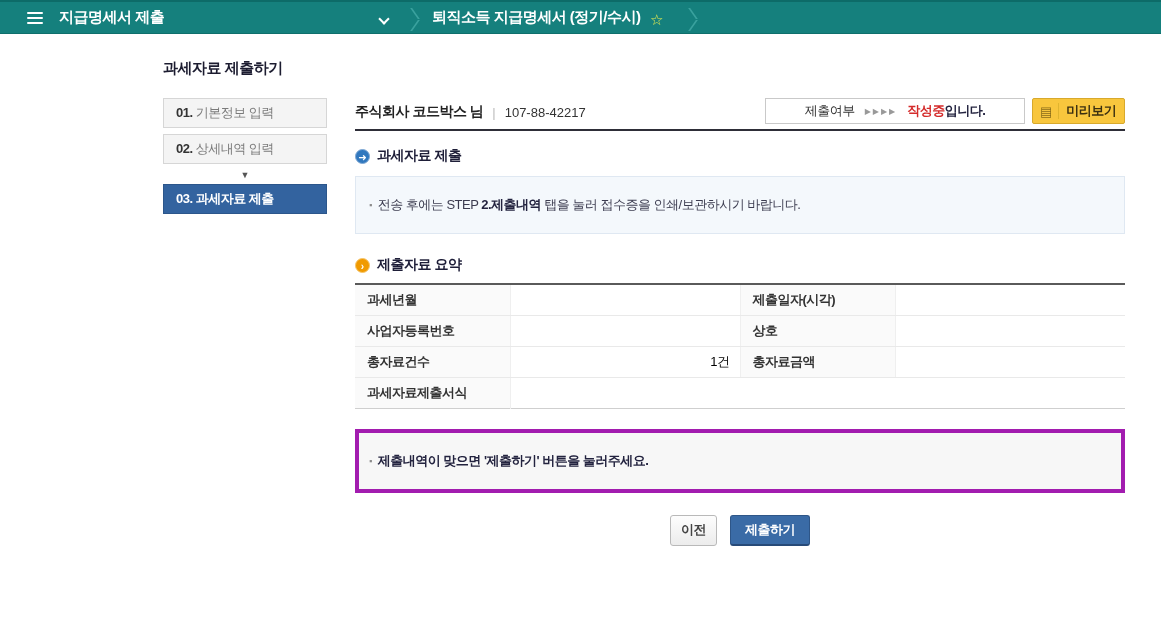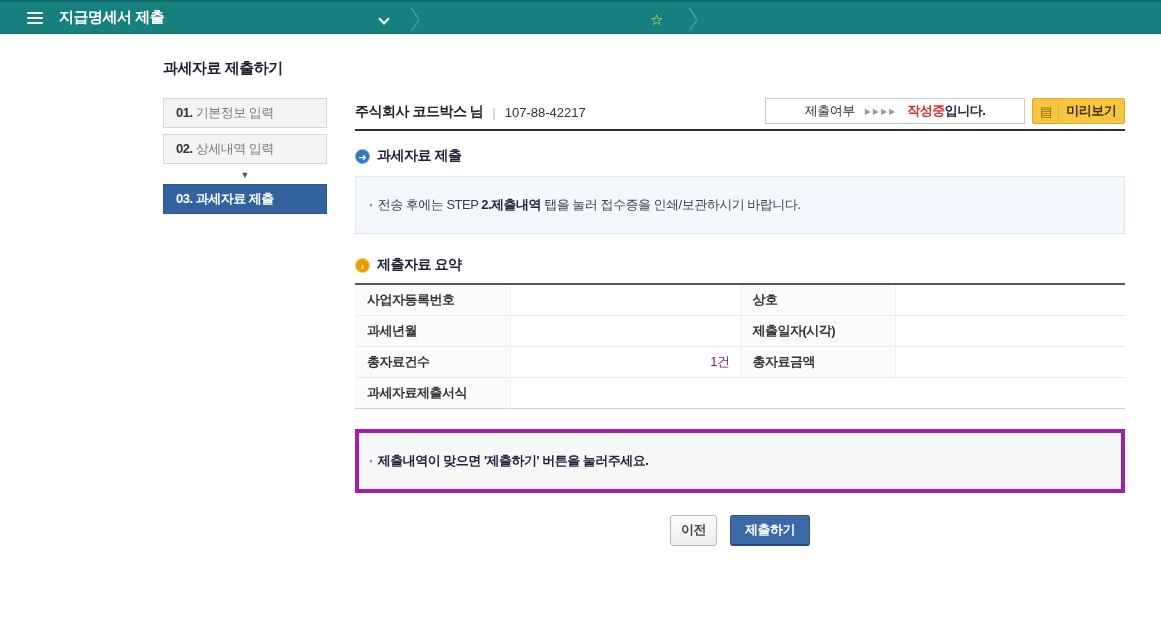"퇴직소득 지급명세서 (정기/수시)" span.topbar-crumb { html: none -> <span>퇴직소득 지급명세서 (정기/수시)</span> }
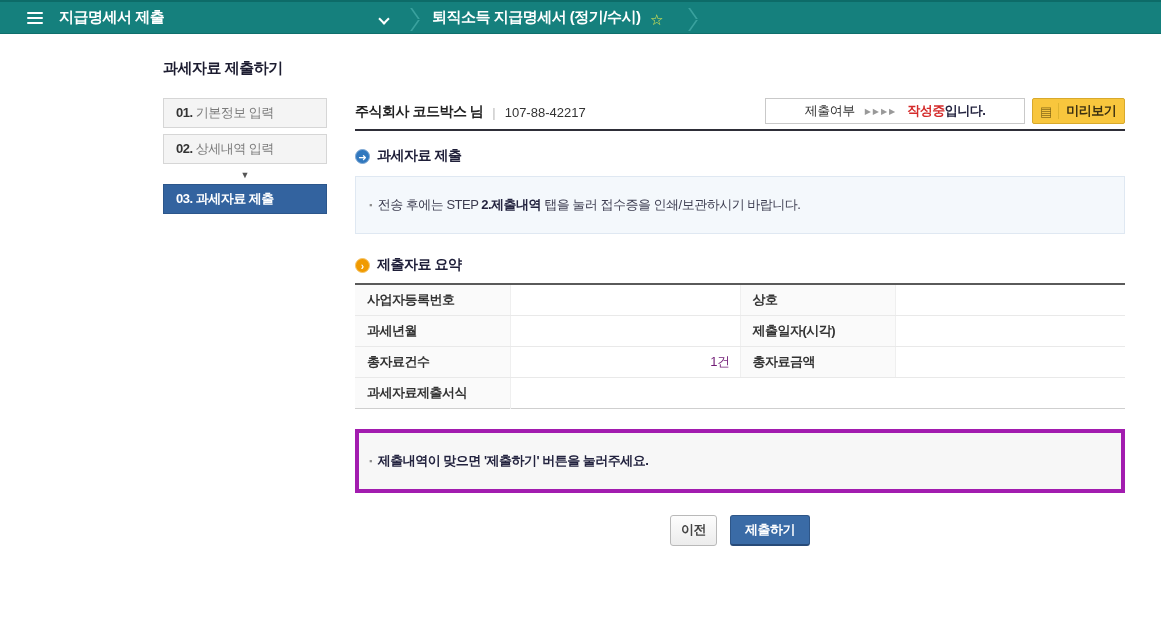"사업자등록번호" tr { order: before "과세년월" -> after "과세년월" }
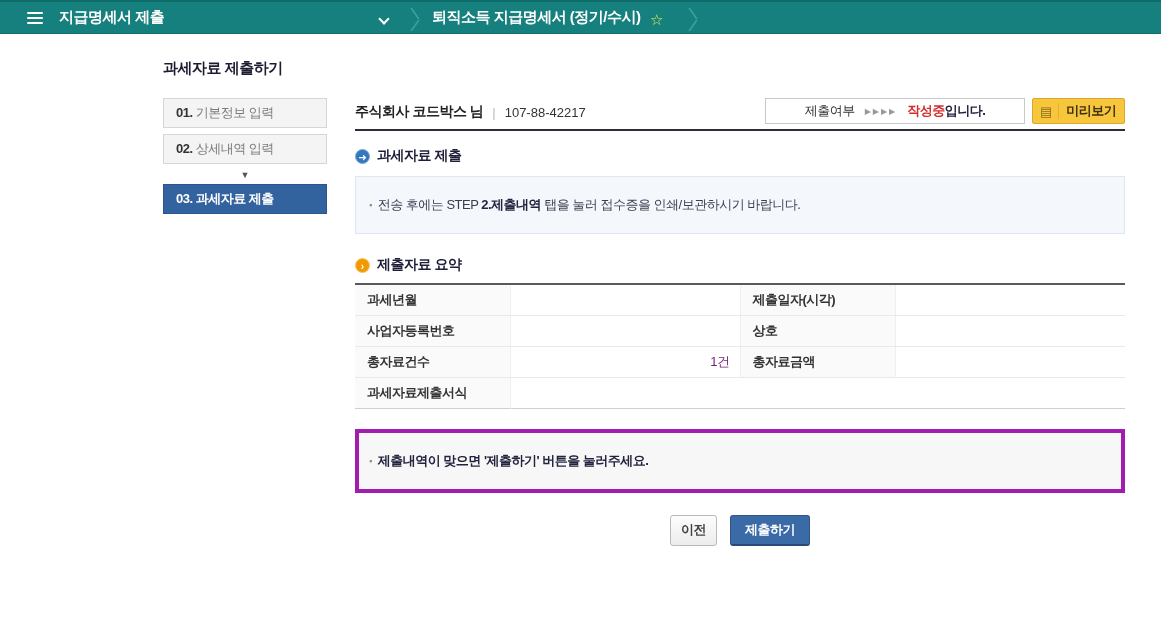"1건" .summary td.val { color: #701a75 -> #000000 }
